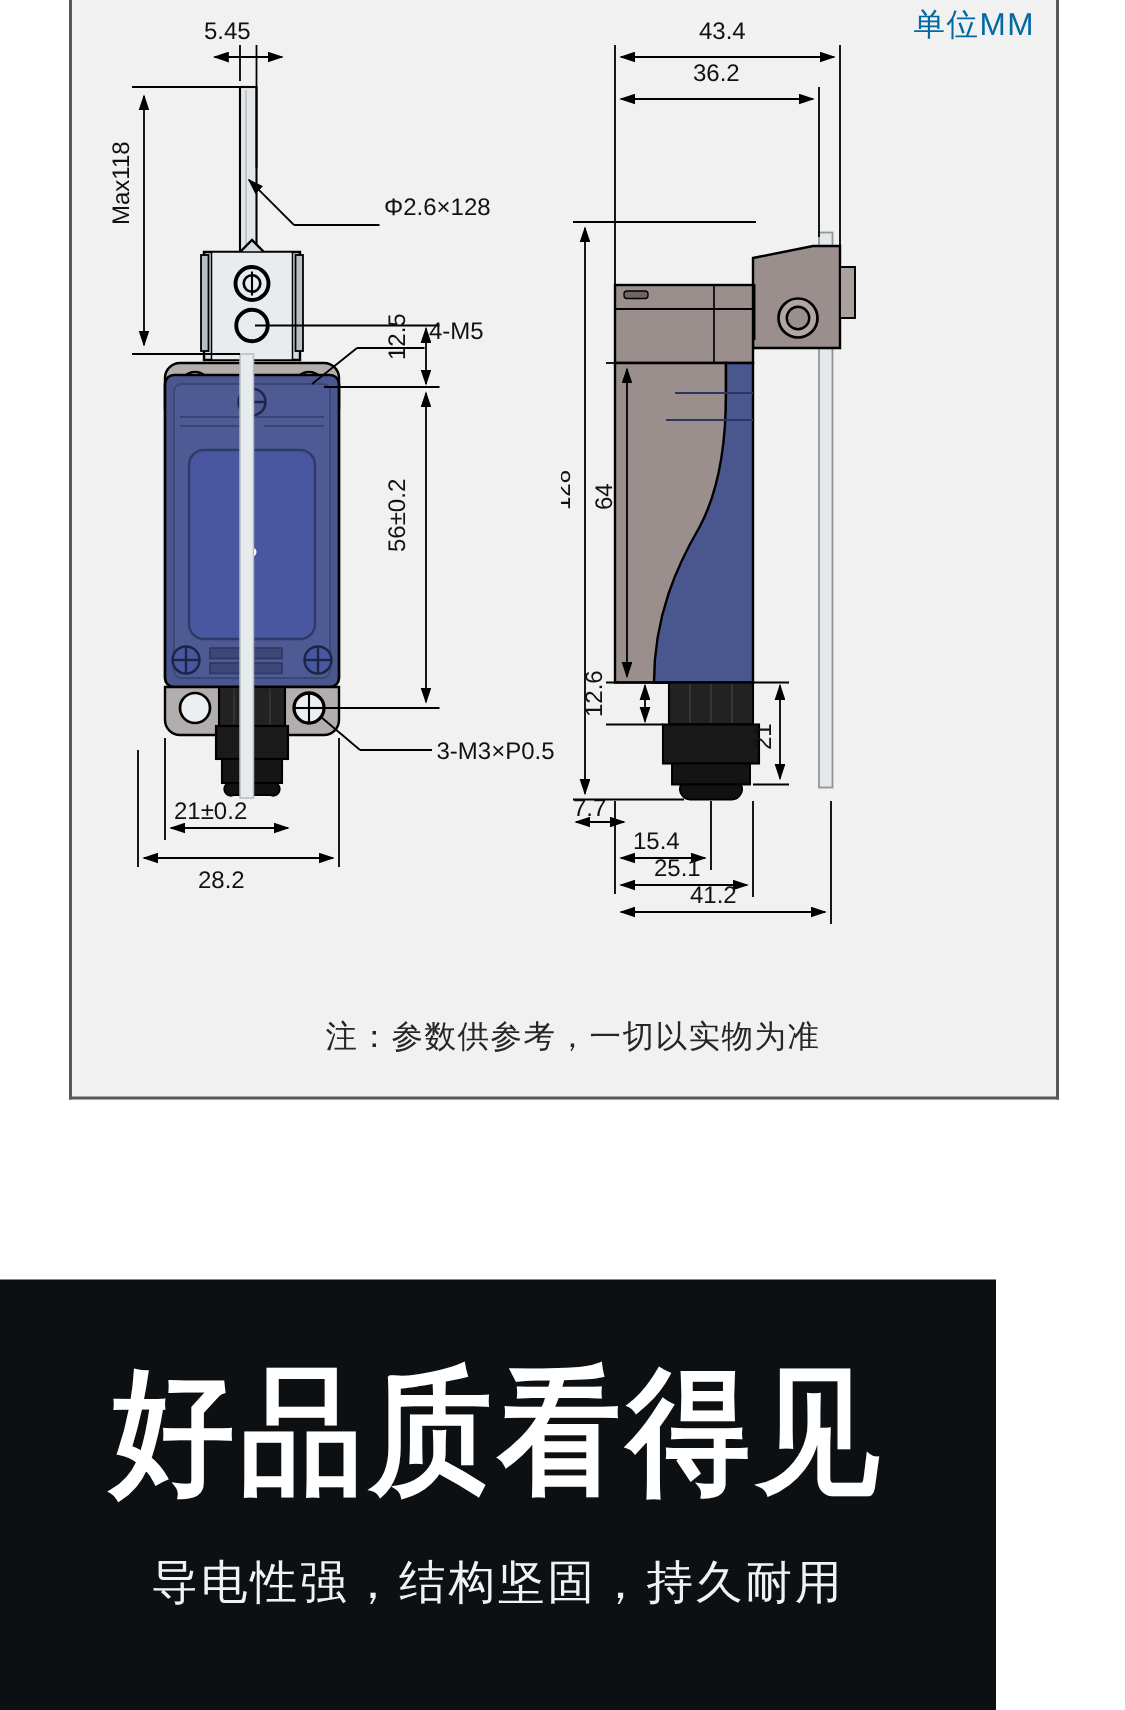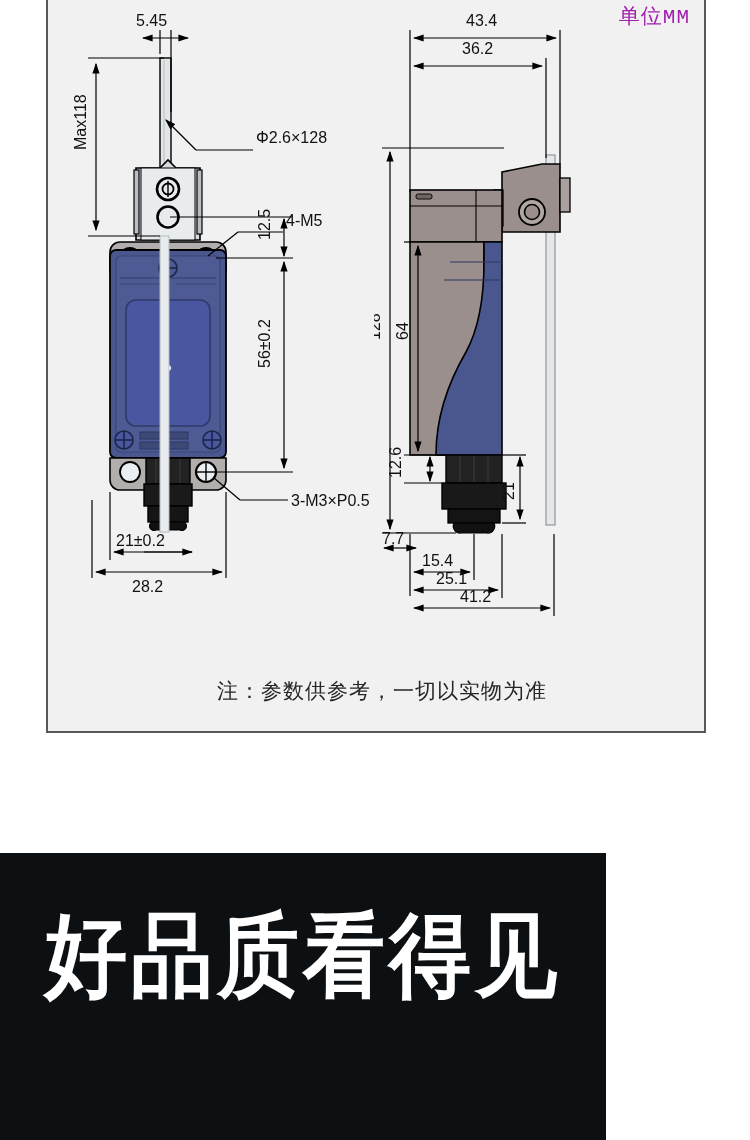"单位MM" #unit-label { color: #a21caf -> #0369a1; font-family: Liberation Mono, monospace -> Liberation Sans, sans-serif }
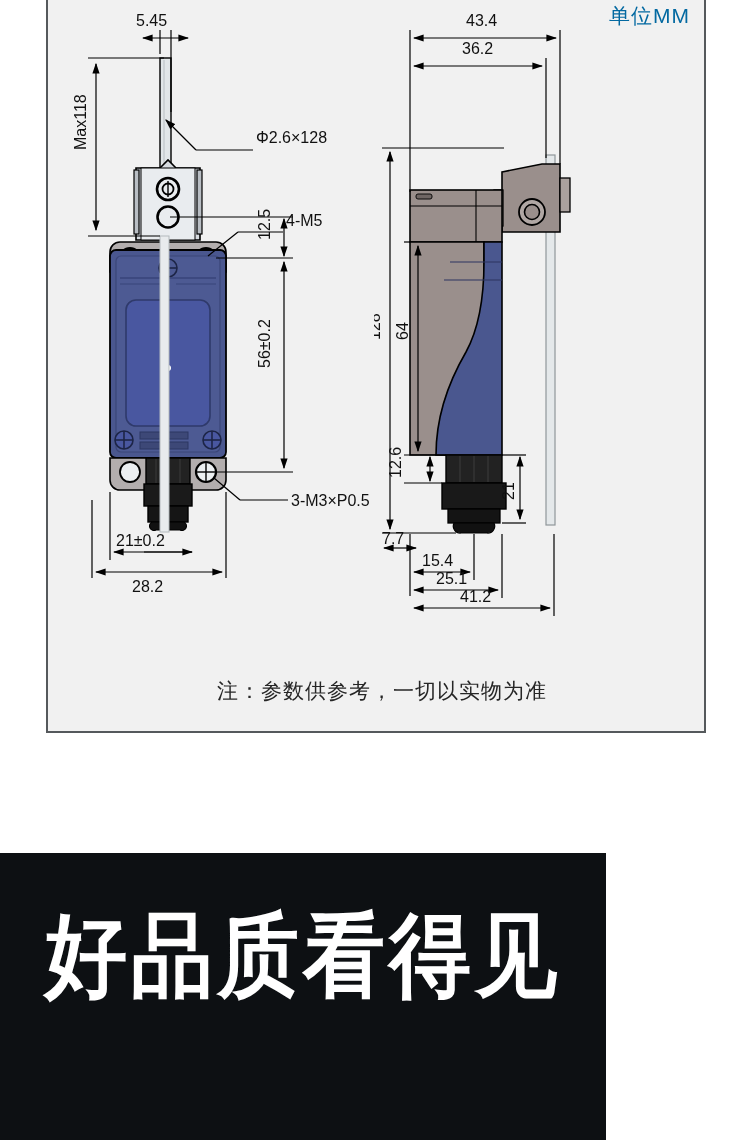"好品质看得见" #promo-banner { width: 606px -> 664px }
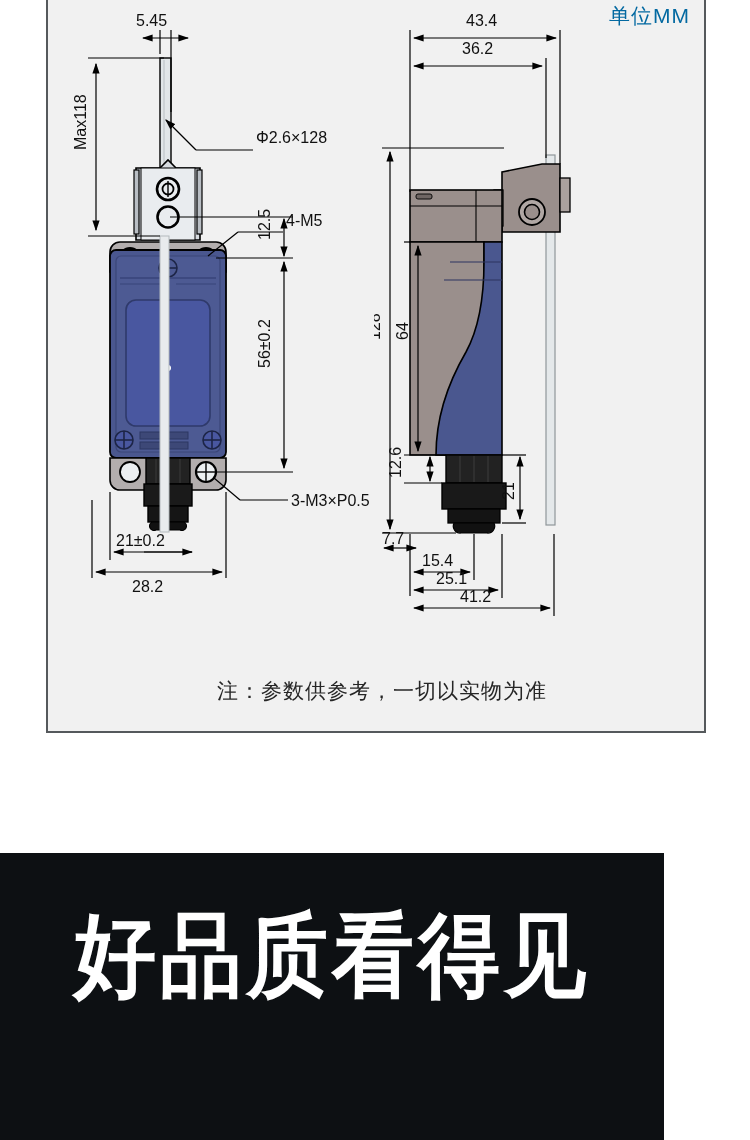"导电性强，结构坚固，持久耐用" div { html: none -> <div>导电性强，结构坚固，持久耐用</div> }
